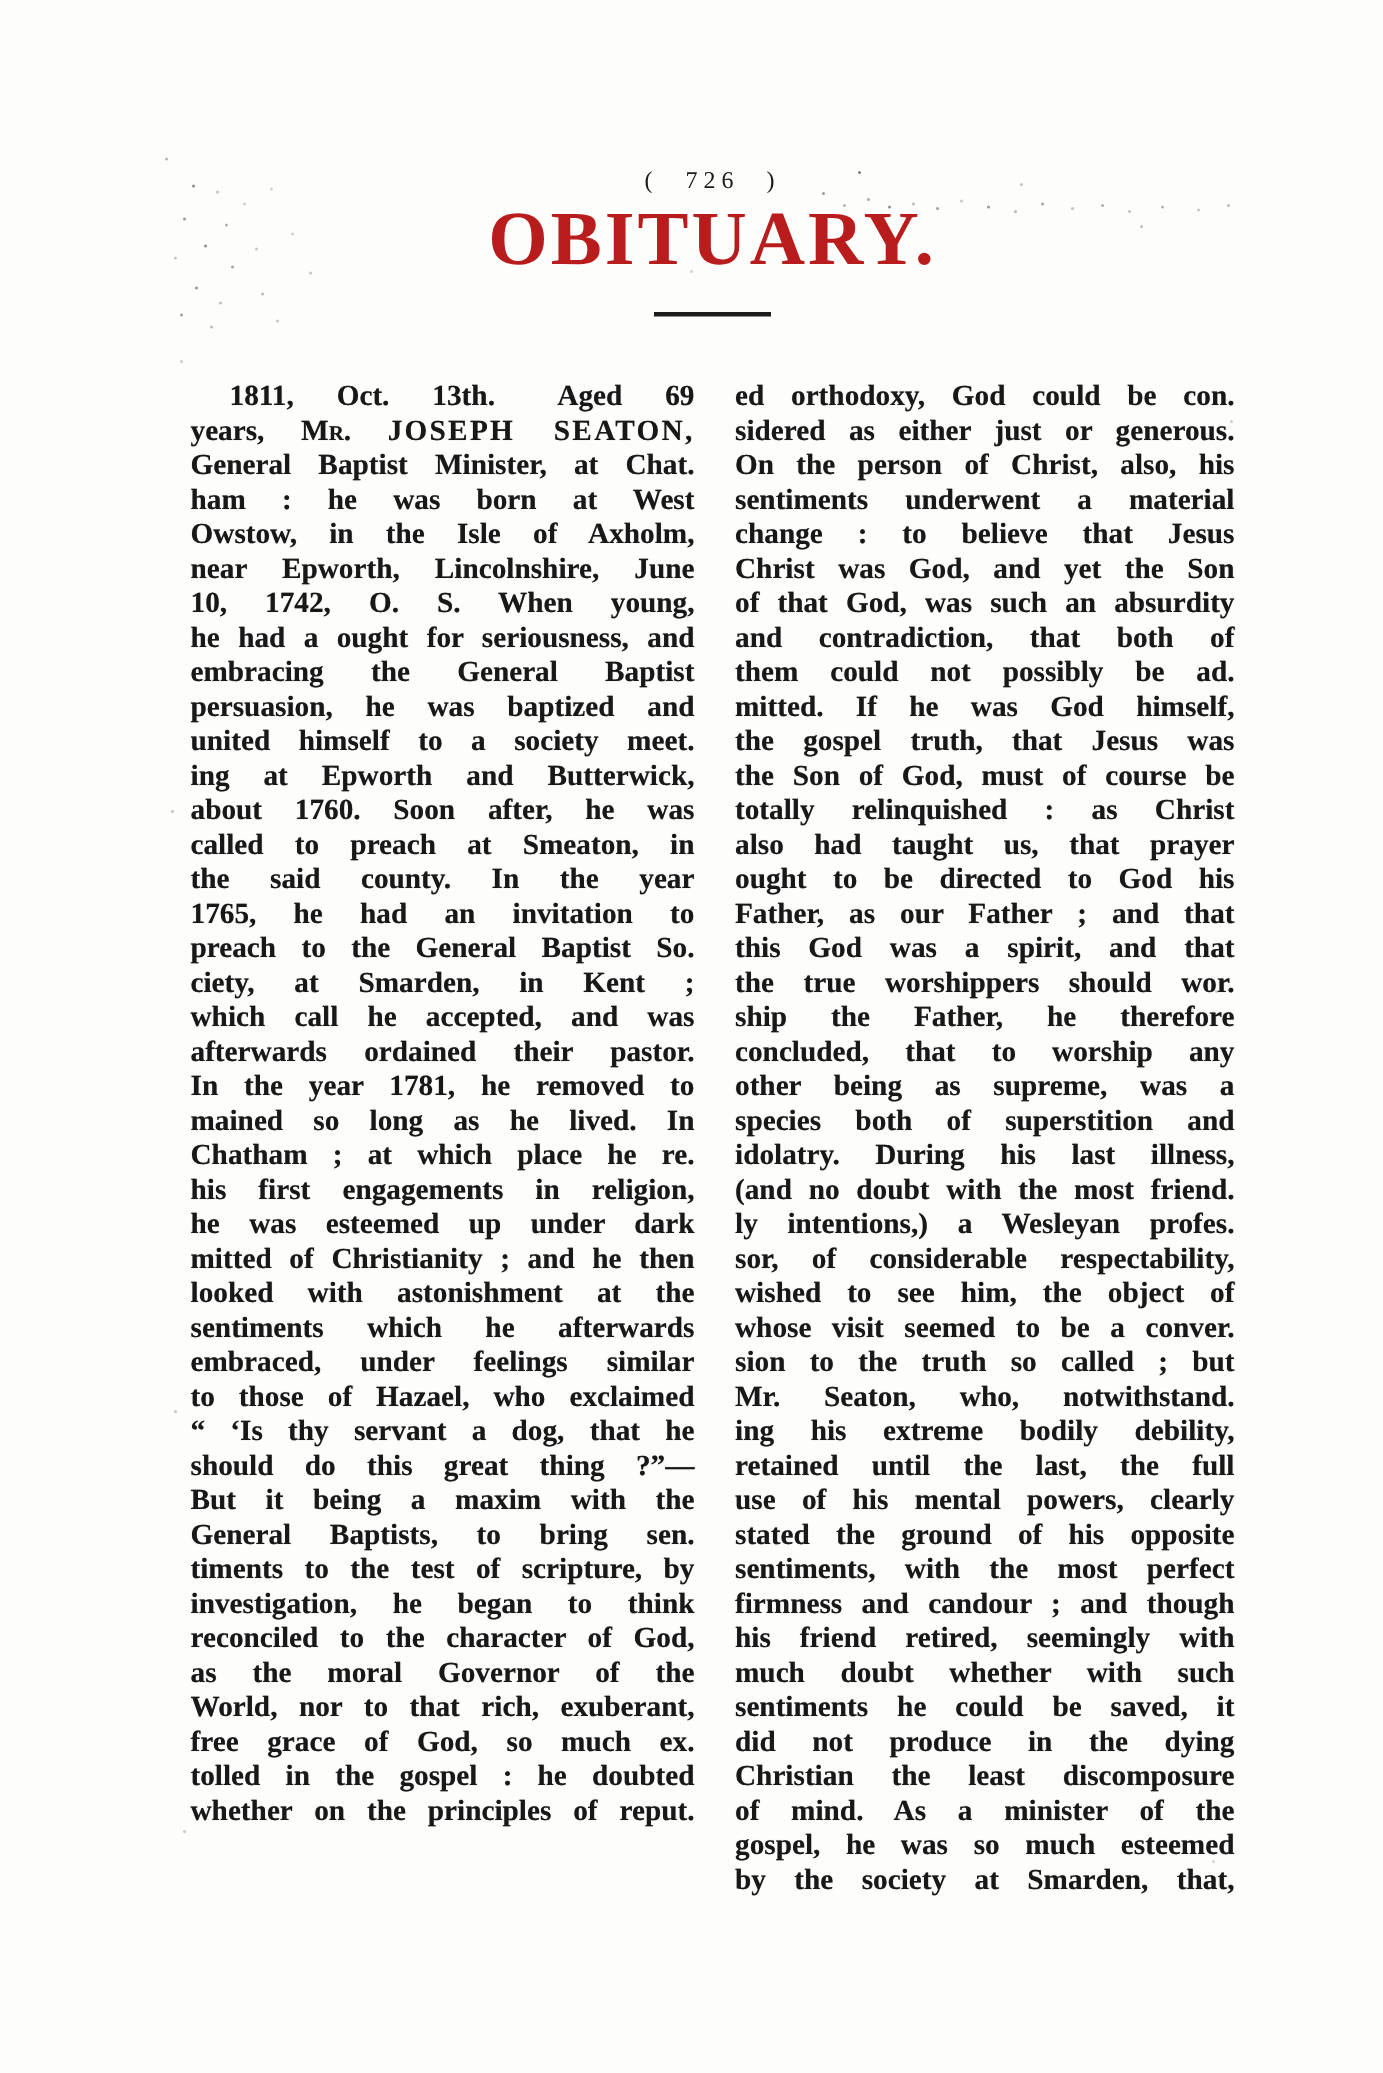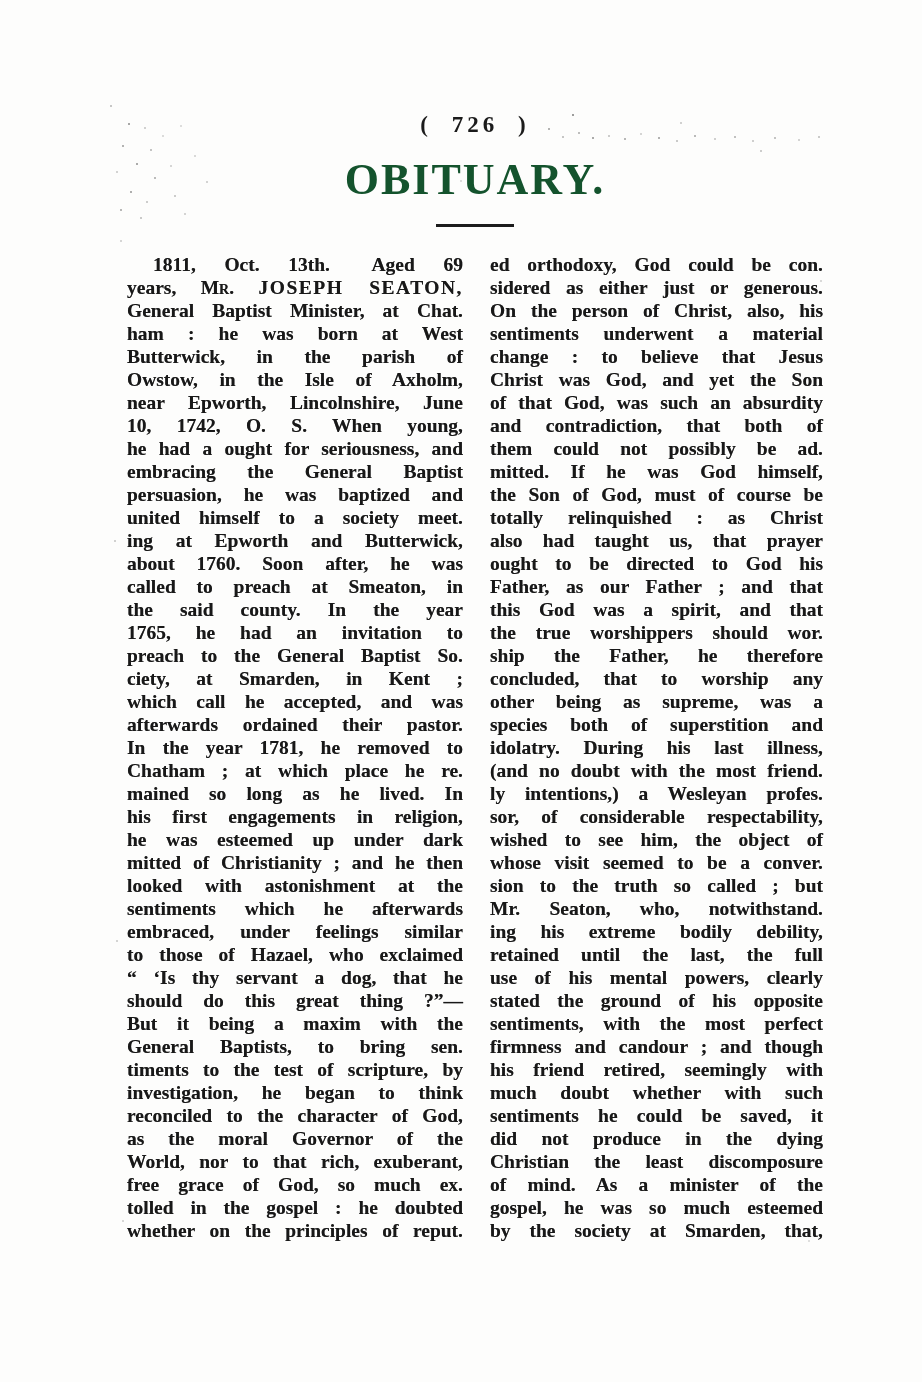"( 726 )" .page-number { font-size: 23px -> 16px; font-weight: 700 -> 400 }
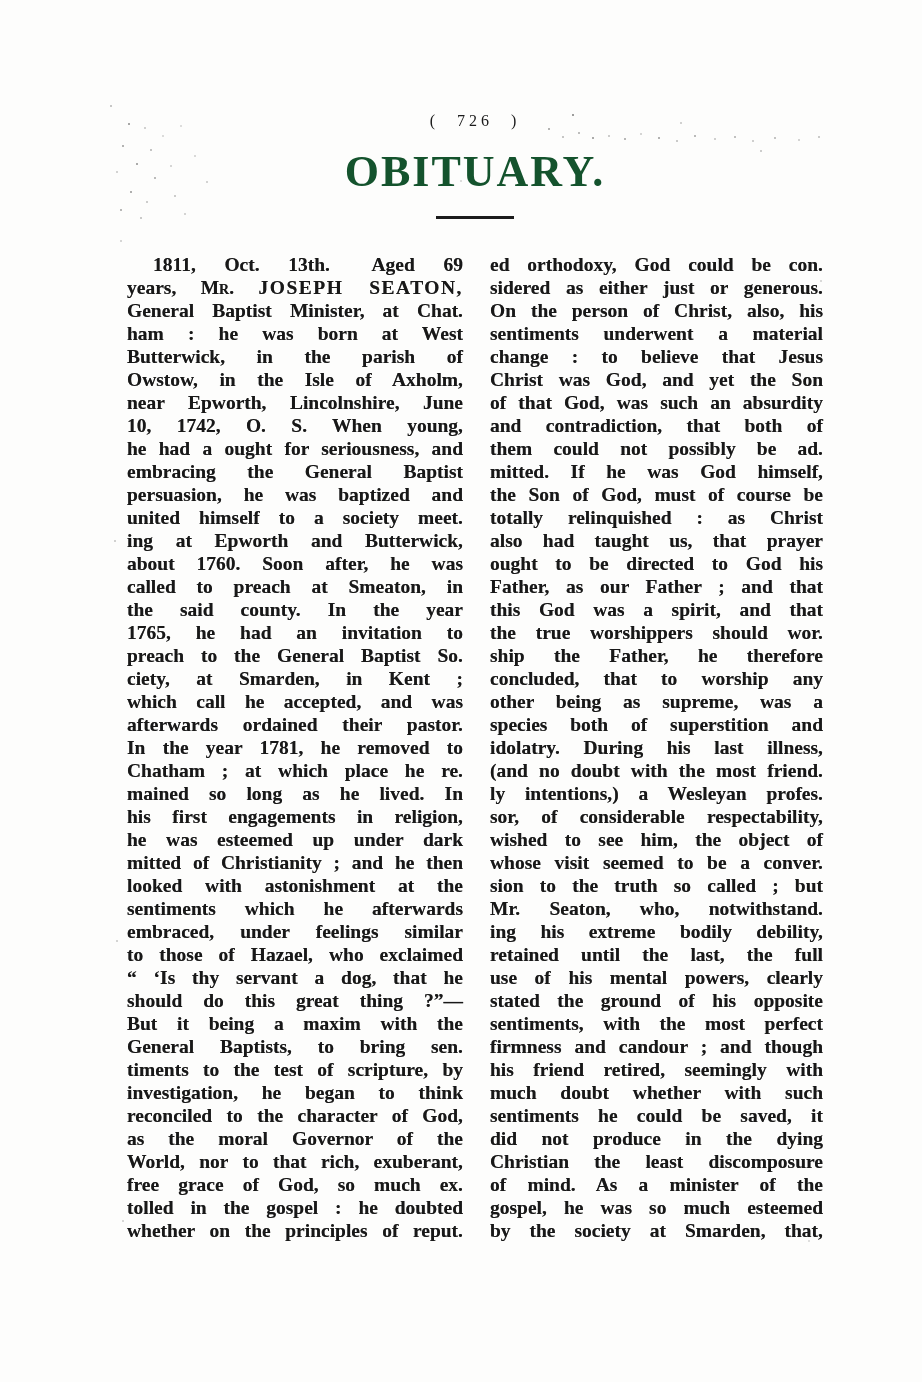"OBITUARY." .title { color: #14532d -> #b91c1c; font-size: 44px -> 51px; margin-top: 16px -> 1px }
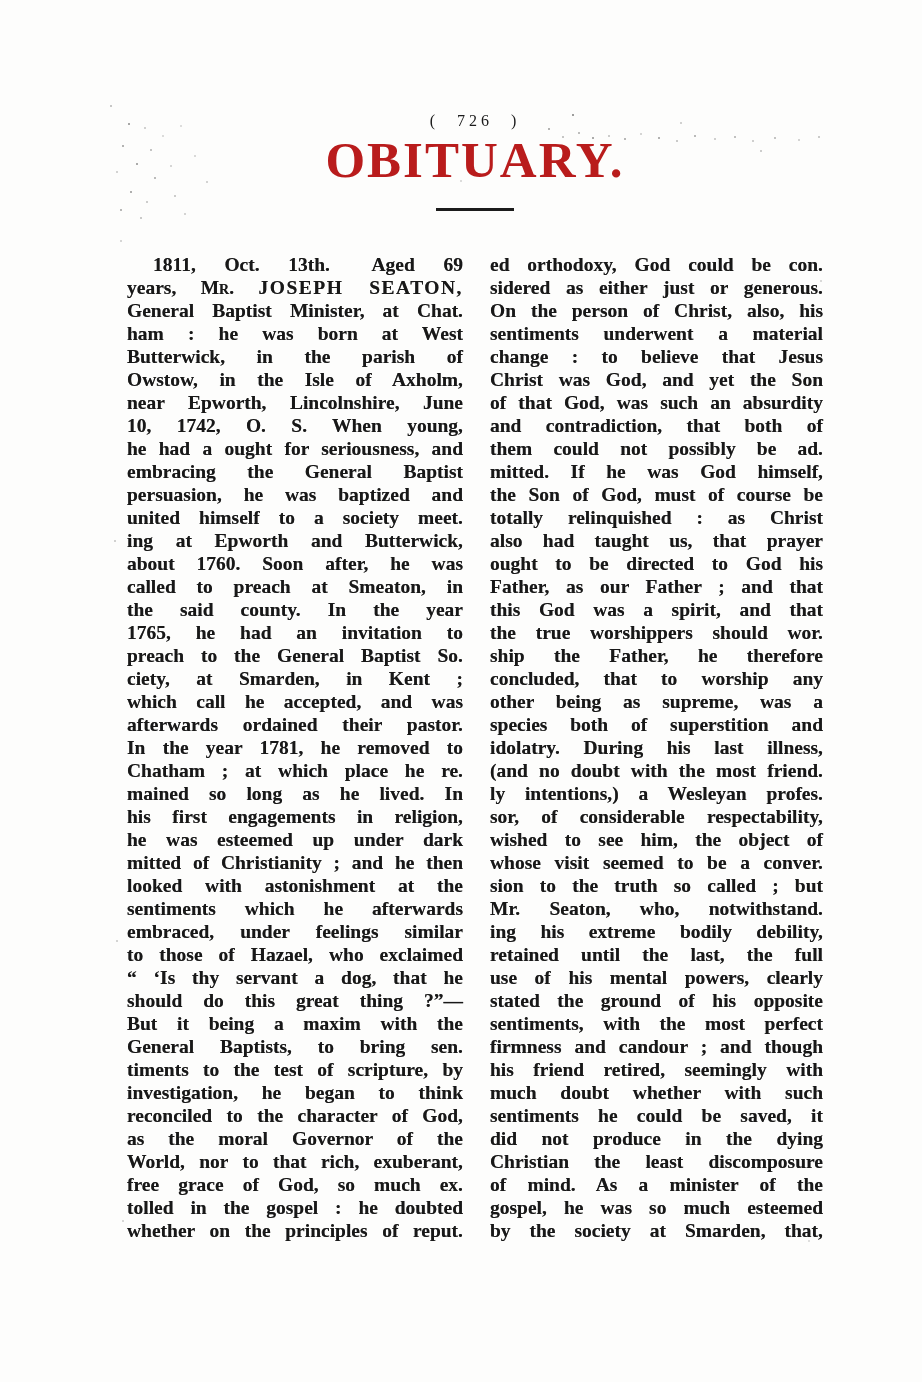"Butterwick, in the parish of" div.line { html: <div><span>Butterwick, in the parish of</span></div> -> none }
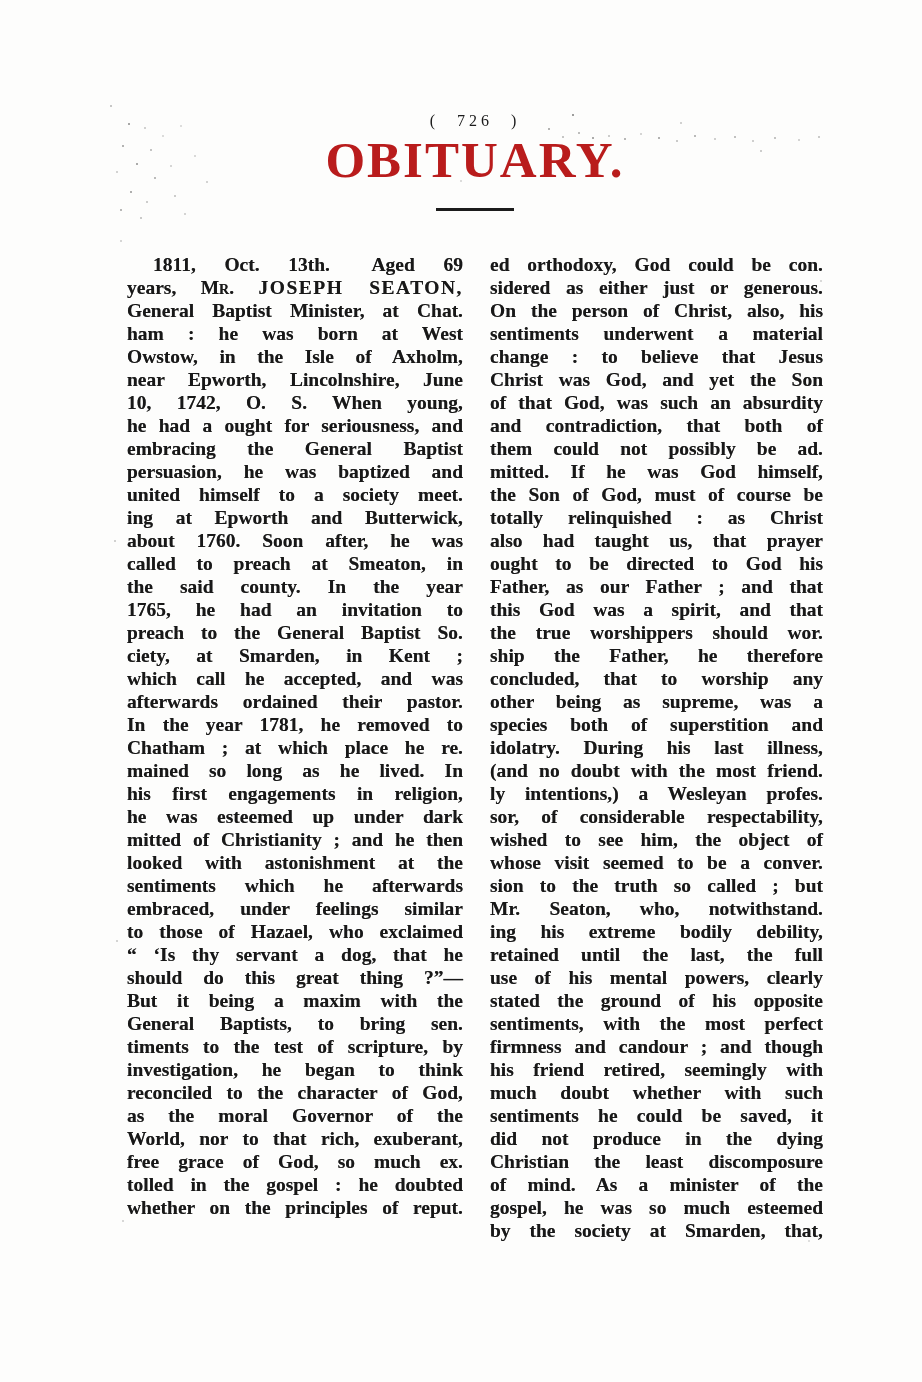"the gospel truth, that Jesus" div.line { html: none -> <div><span>the gospel truth, that Jesus was</span></div> }
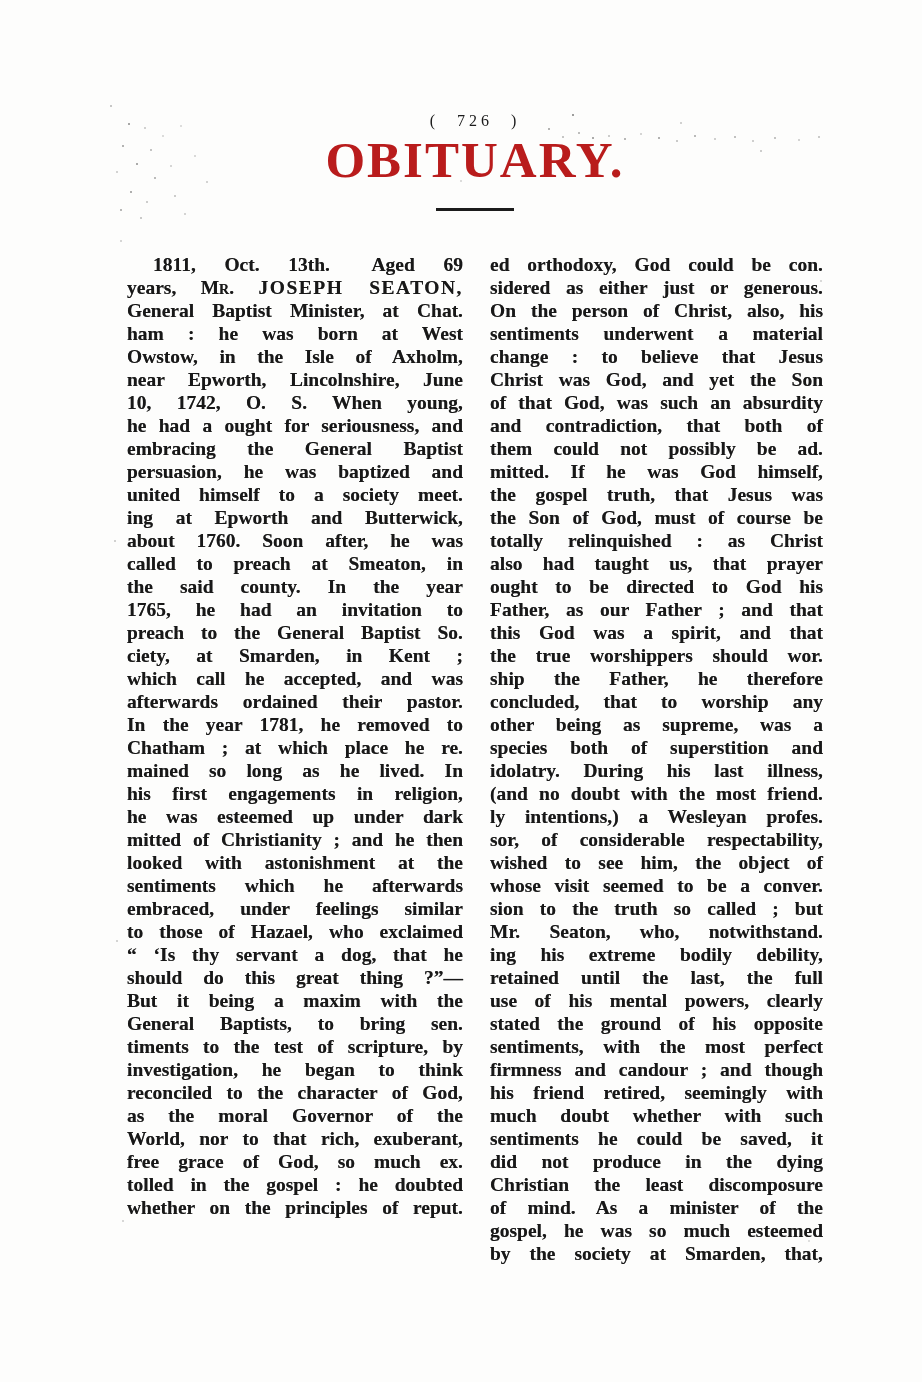"Chatham ; at which place" div.line { order: before "mained so long as he" -> after "mained so long as he" }
